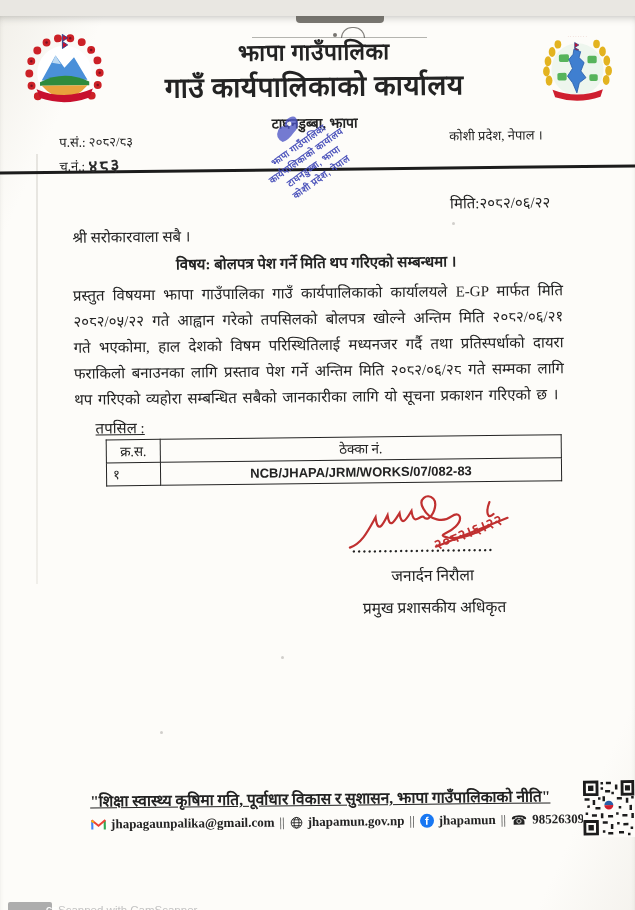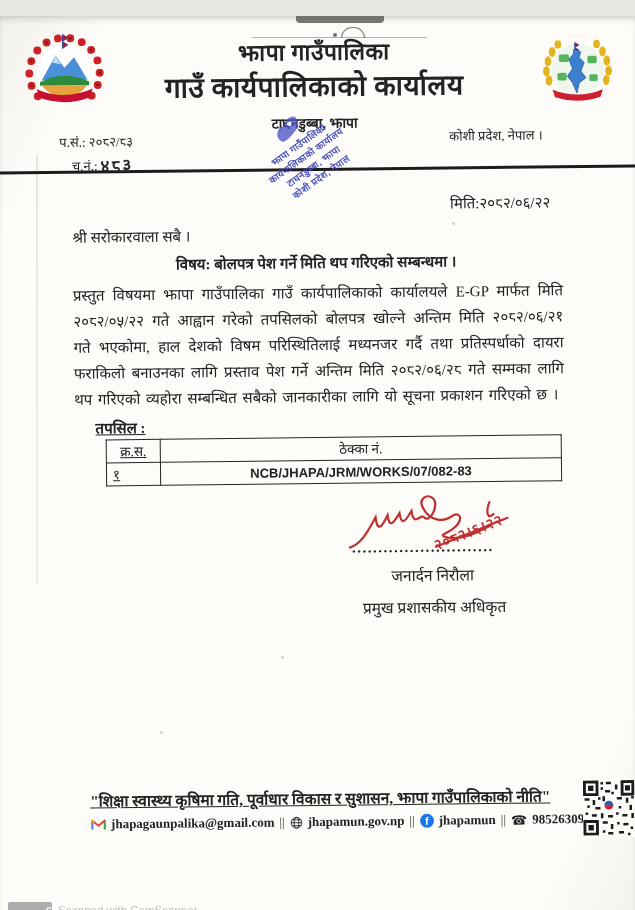"प.सं.: २०८२/८३" .refs { text-align: right -> none }
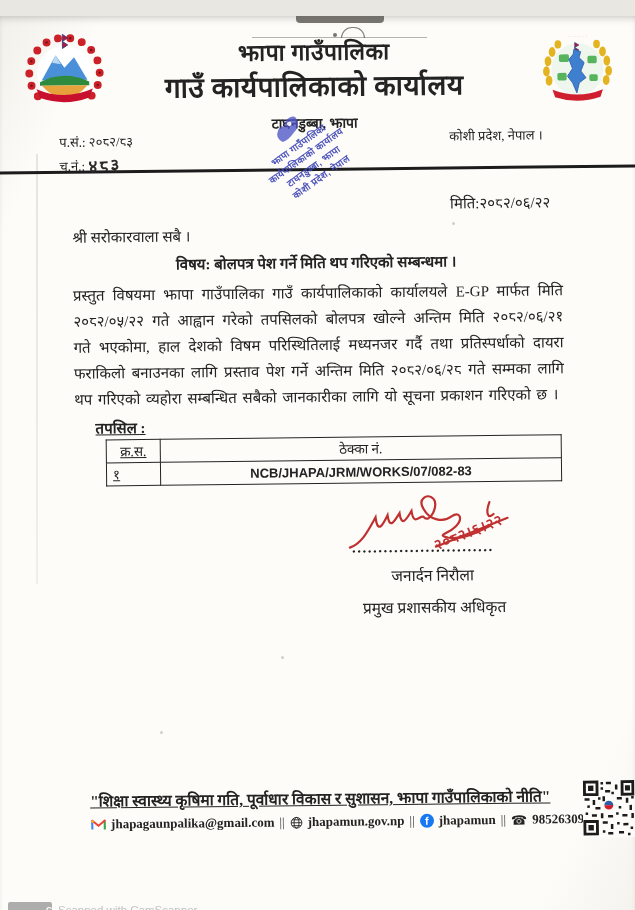"तपसिल :" .tapasil { font-weight: bold -> normal }
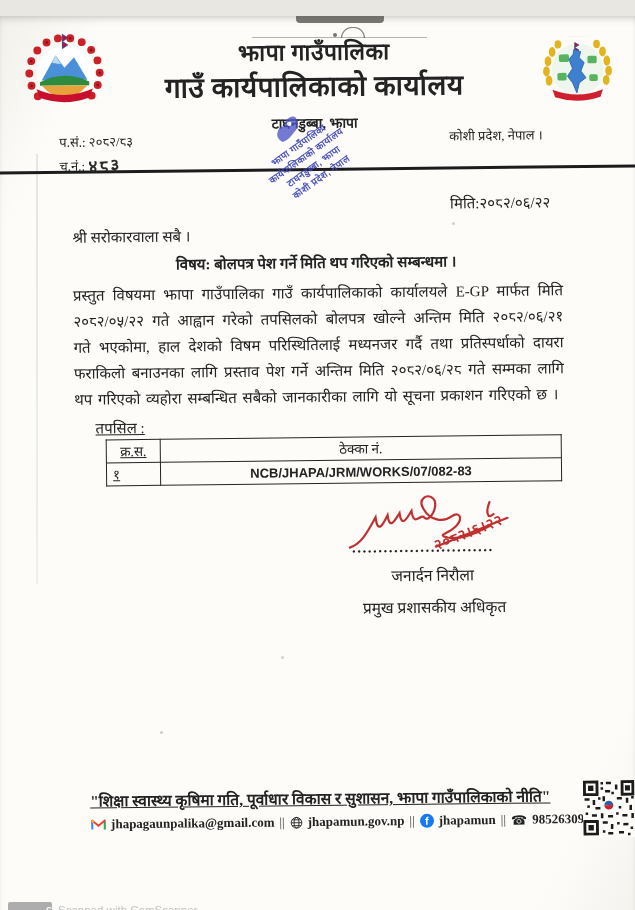"क्र.स." td.c-sn { text-decoration: underline -> none }
